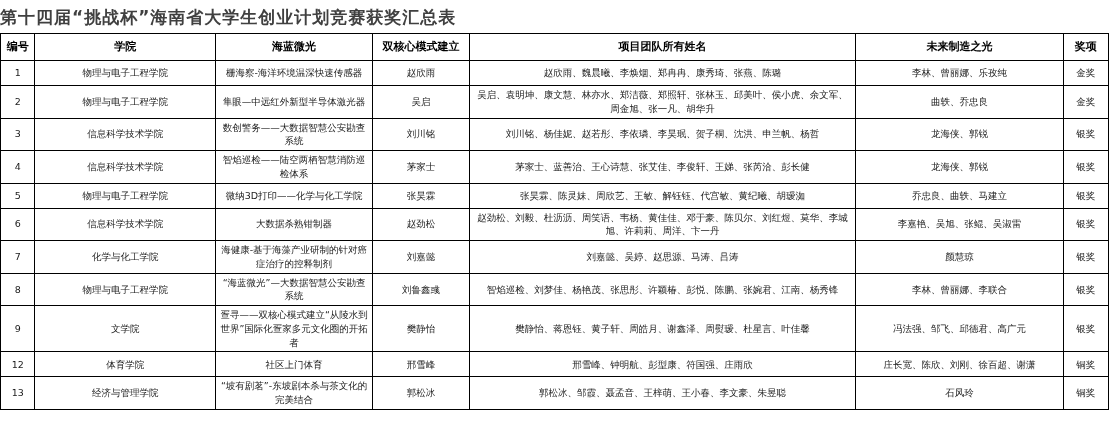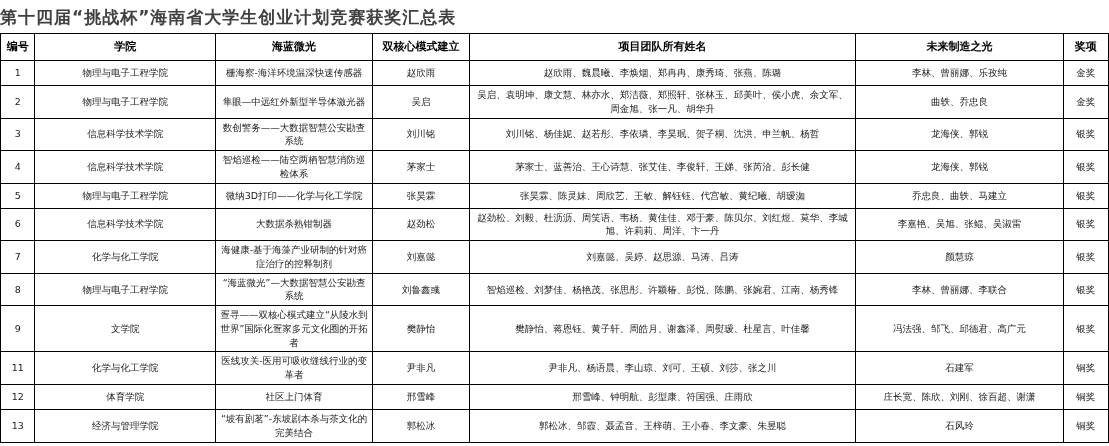"11" tr { html: <tr> <td>11</td> <td>化学与化工学院</td> <td>医线攻关-医用可吸收缝线行业的变革者</td> <td>尹非凡</td> <td>尹非凡、杨语晨、李山琼、刘可、王硕、刘莎、张之川</td> <td>石建军</td> <td>铜奖</td> </tr> -> none }
